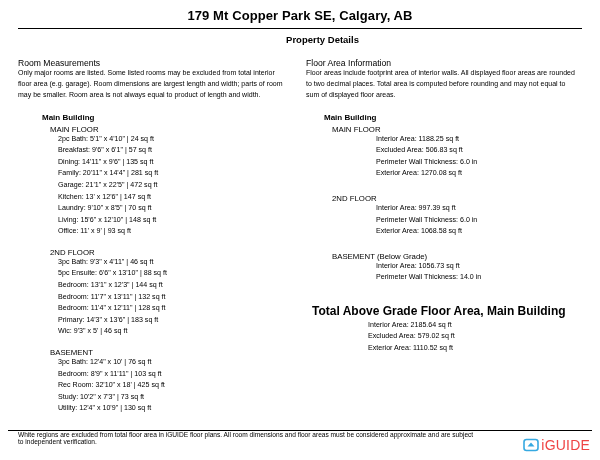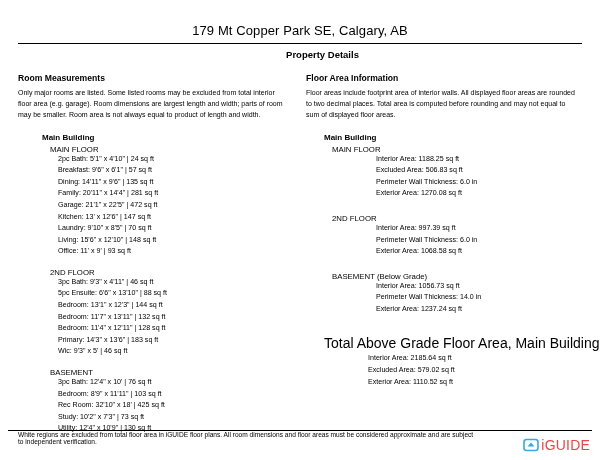"179 Mt Copper Park SE," .page-title { font-weight: normal -> bold; padding-top: 23px -> 8px }
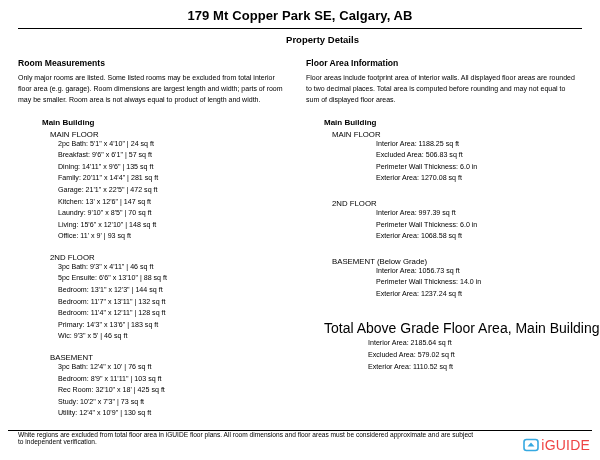"Room Measurements" .section-heading { font-weight: bold -> normal; margin-bottom: 5px -> none }
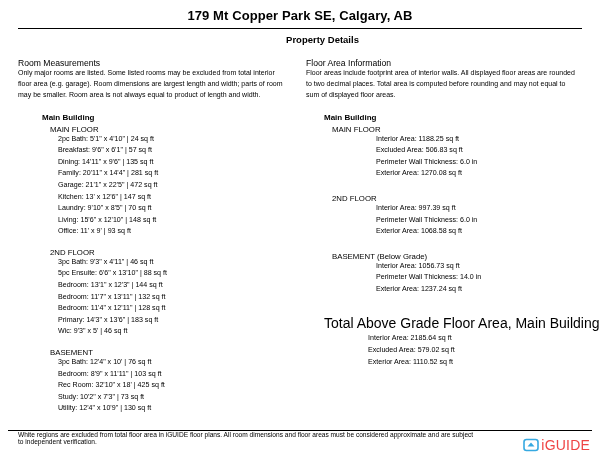"Exterior Area: 1237.24 sq ft" div.line { html: <div>Exterior Area: 1237.24 sq ft</div> -> none }
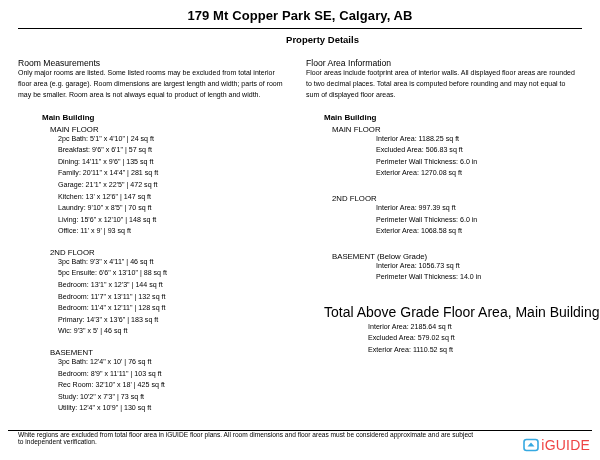"Total Above Grade Floor Area," .total-heading { font-size: 14px -> 12px; font-weight: normal -> bold; margin: 20px 0 2px 18px -> 20px 0 2px 6px }
